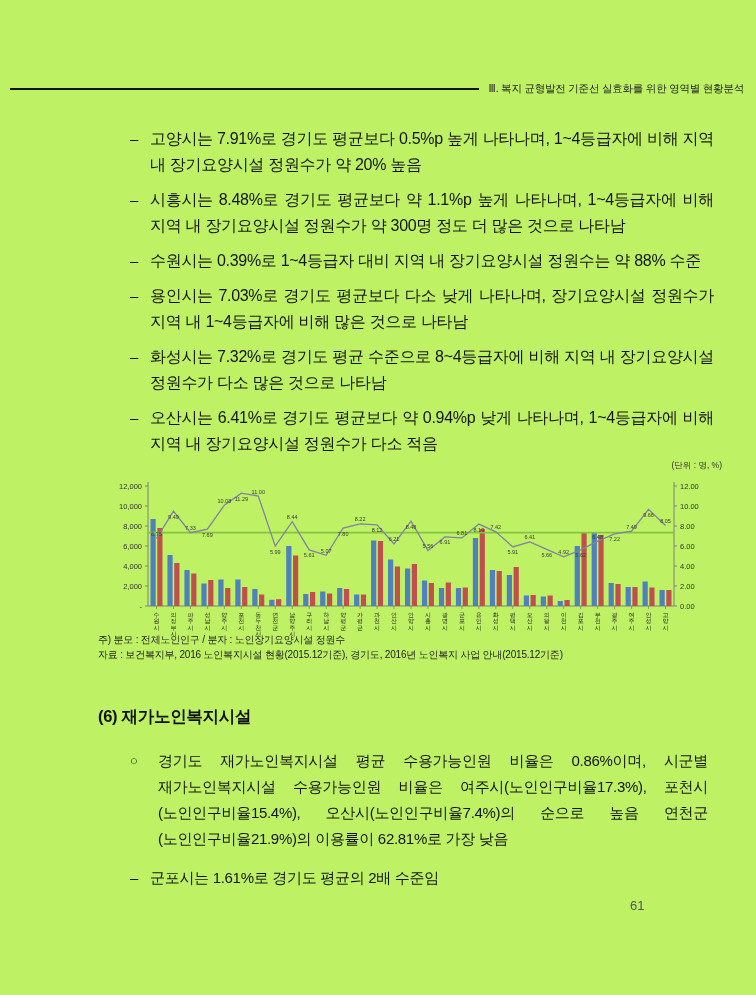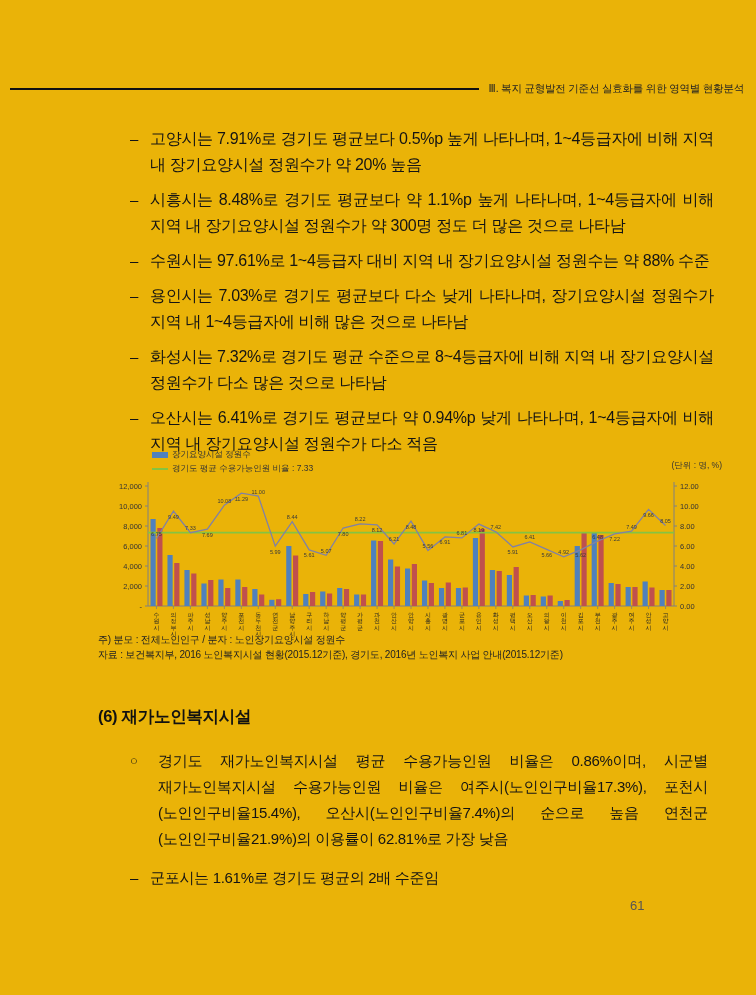"Ⅲ. 복지 균형발전 기준선 실효화를" .page { background: #eab308 -> #bef264 }
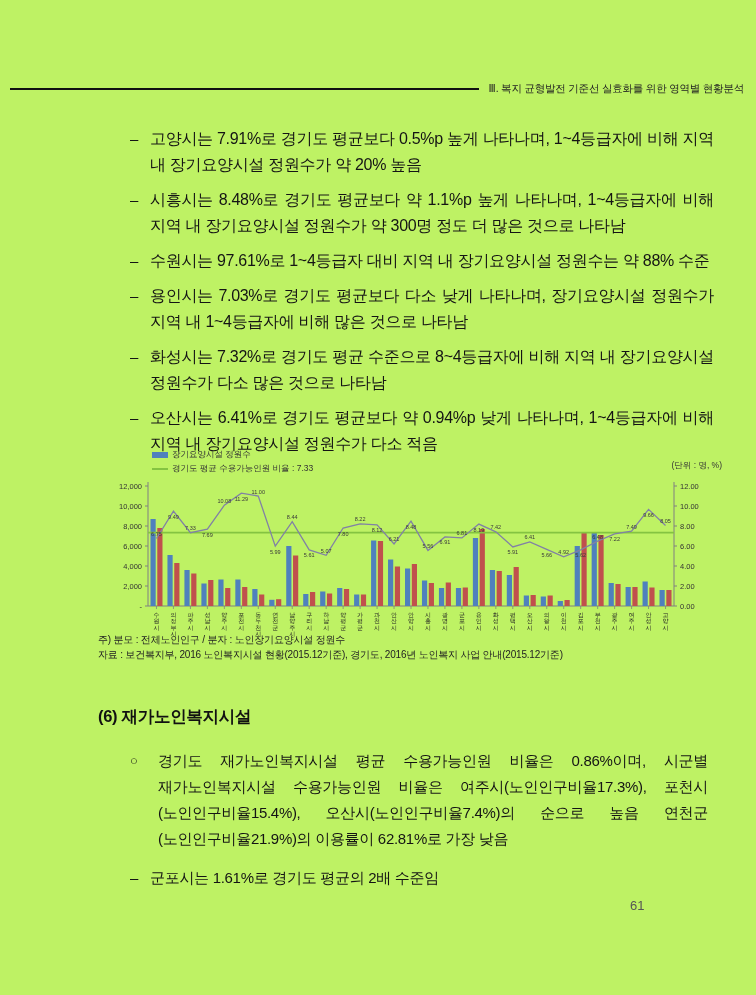"수원시는 97.61%로 1~4등급자 대비 지역" span.btext { text: 97.61%로 -> 0.39%로 }
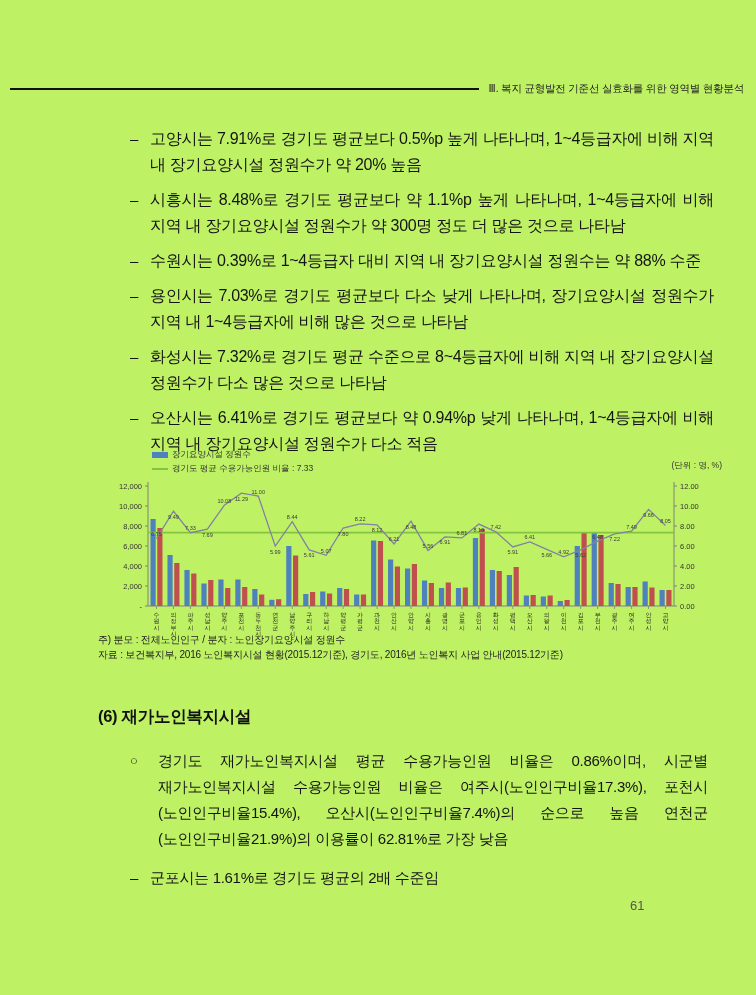"장기요양시설 정원수" div.legend-col1 { html: <div> <div> <span></span> <span>장기요양시설 정원수</span> </div> <div> <span></span> <span>경기도 평균 수용가능인원 비율 : 7.33</span> </div> </div> -> none }
